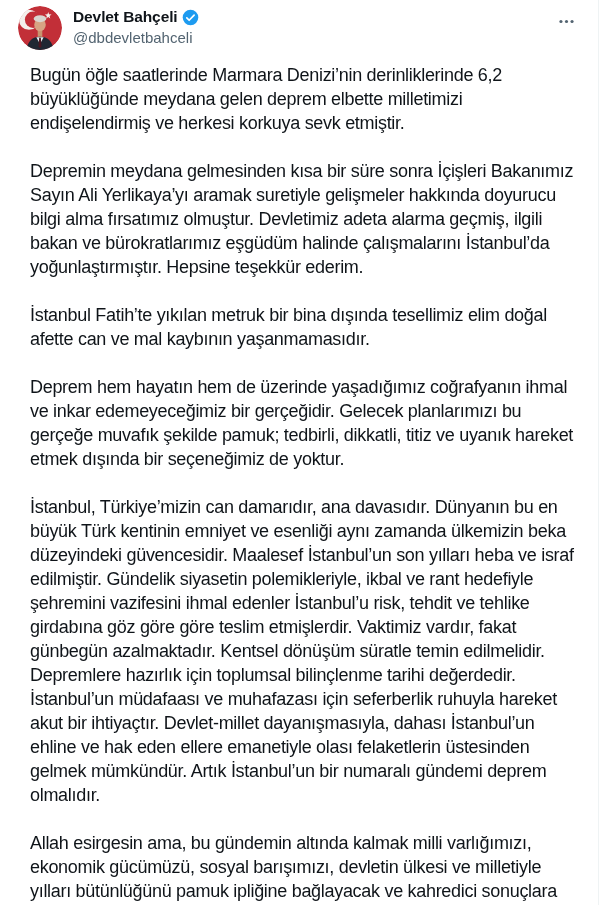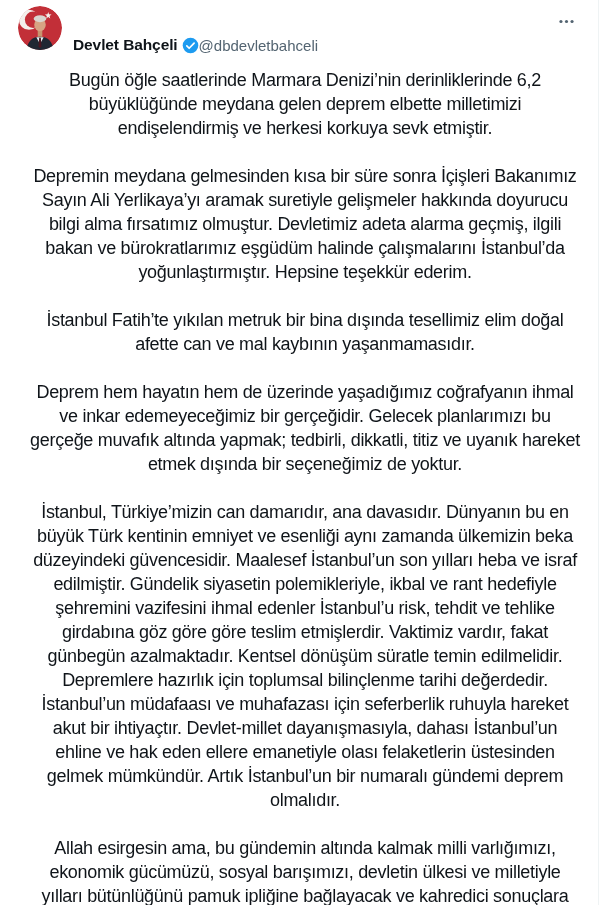"Devlet Bahçeli" .names { flex-direction: row -> column; margin-top: 28px -> none }
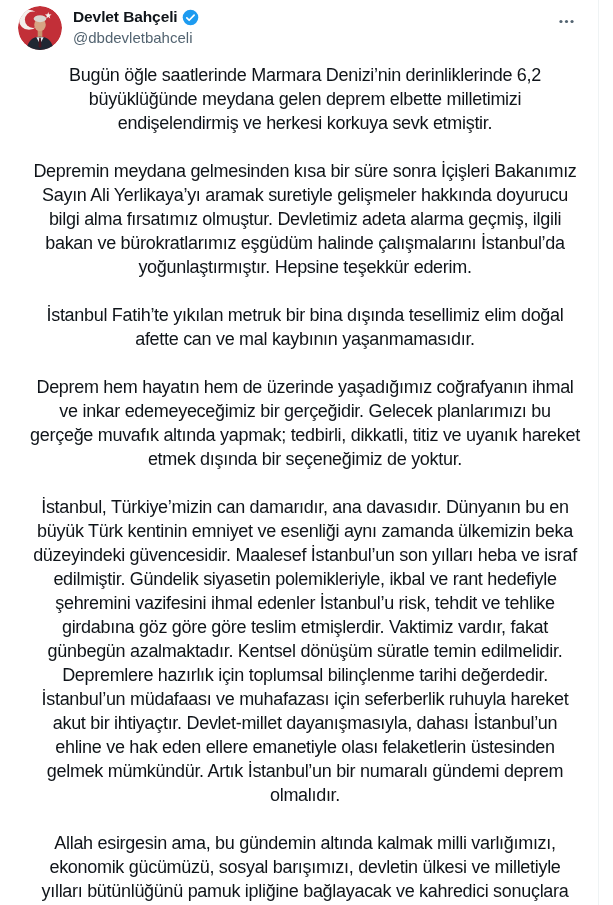"Bugün öğle saatlerinde Marmara" .tweet-body p { text-align: center -> none }
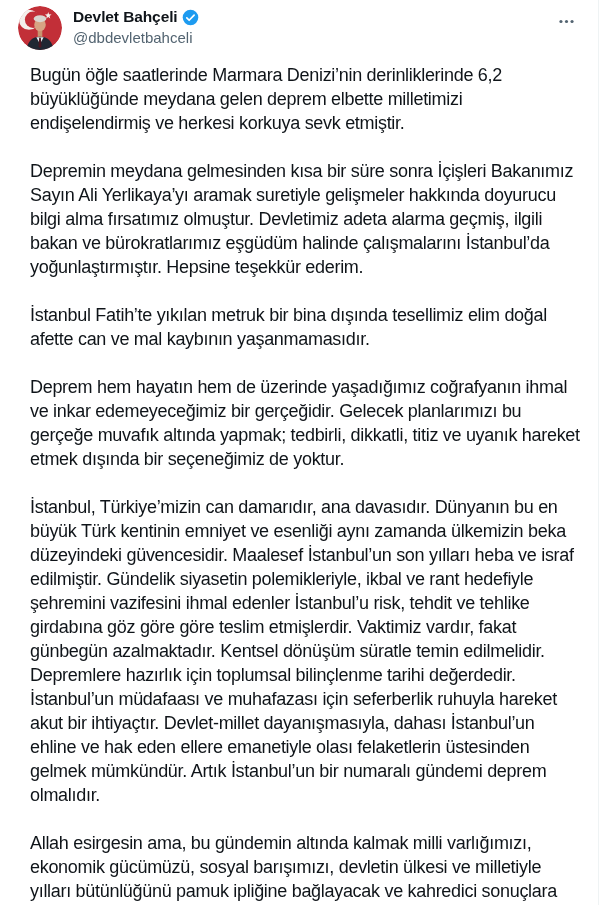"Deprem hem hayatın hem de" p { text: altında yapmak -> şekilde pamuk }
